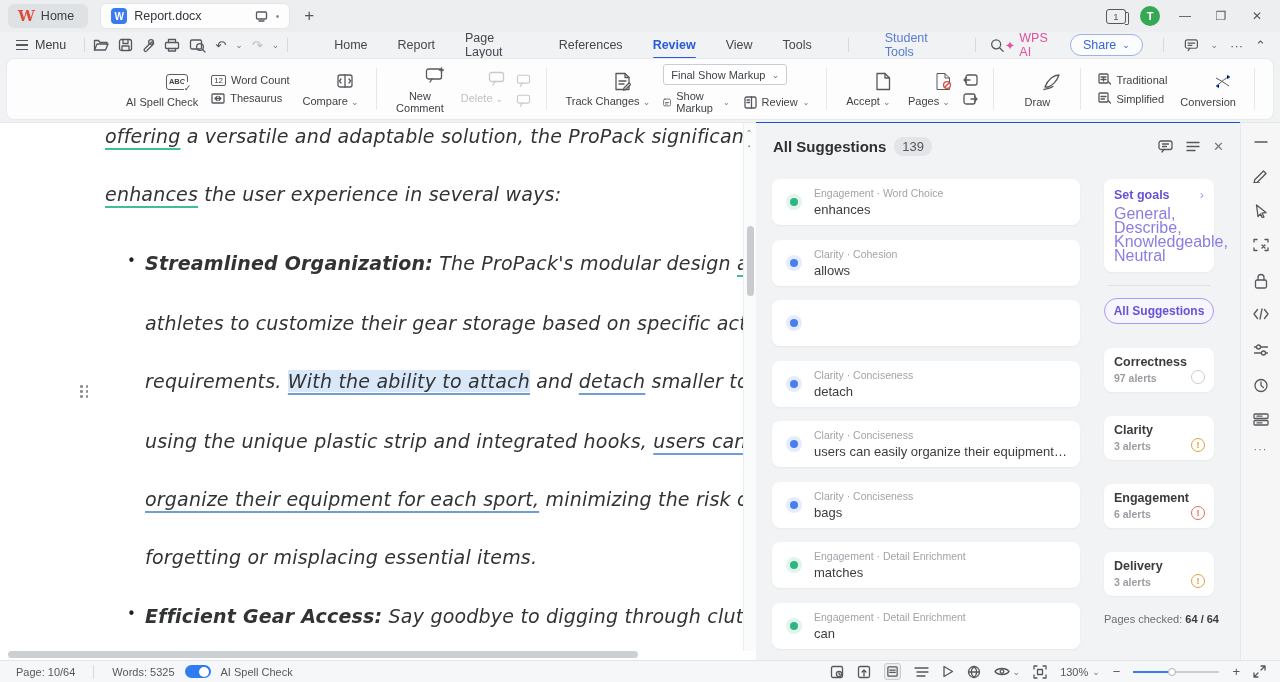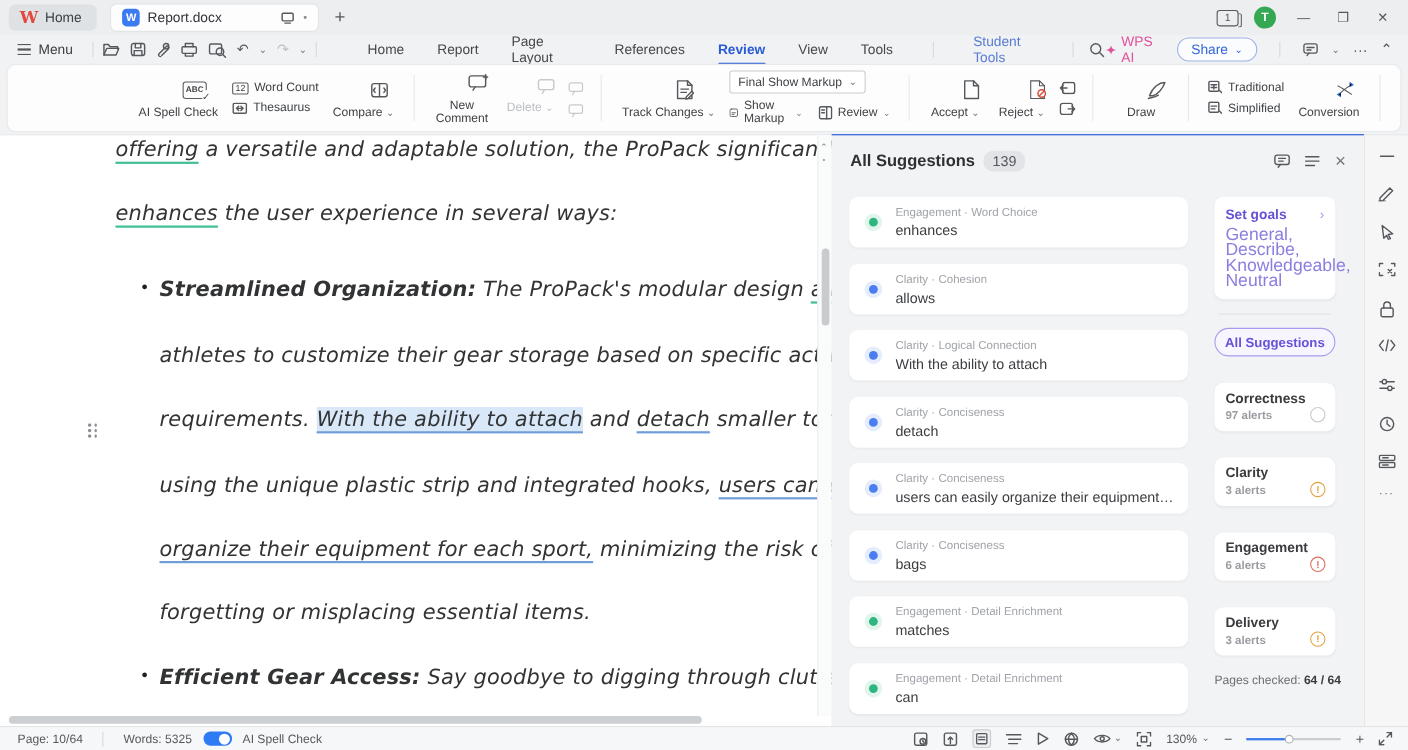"Reject" span { text: Reject -> Pages }
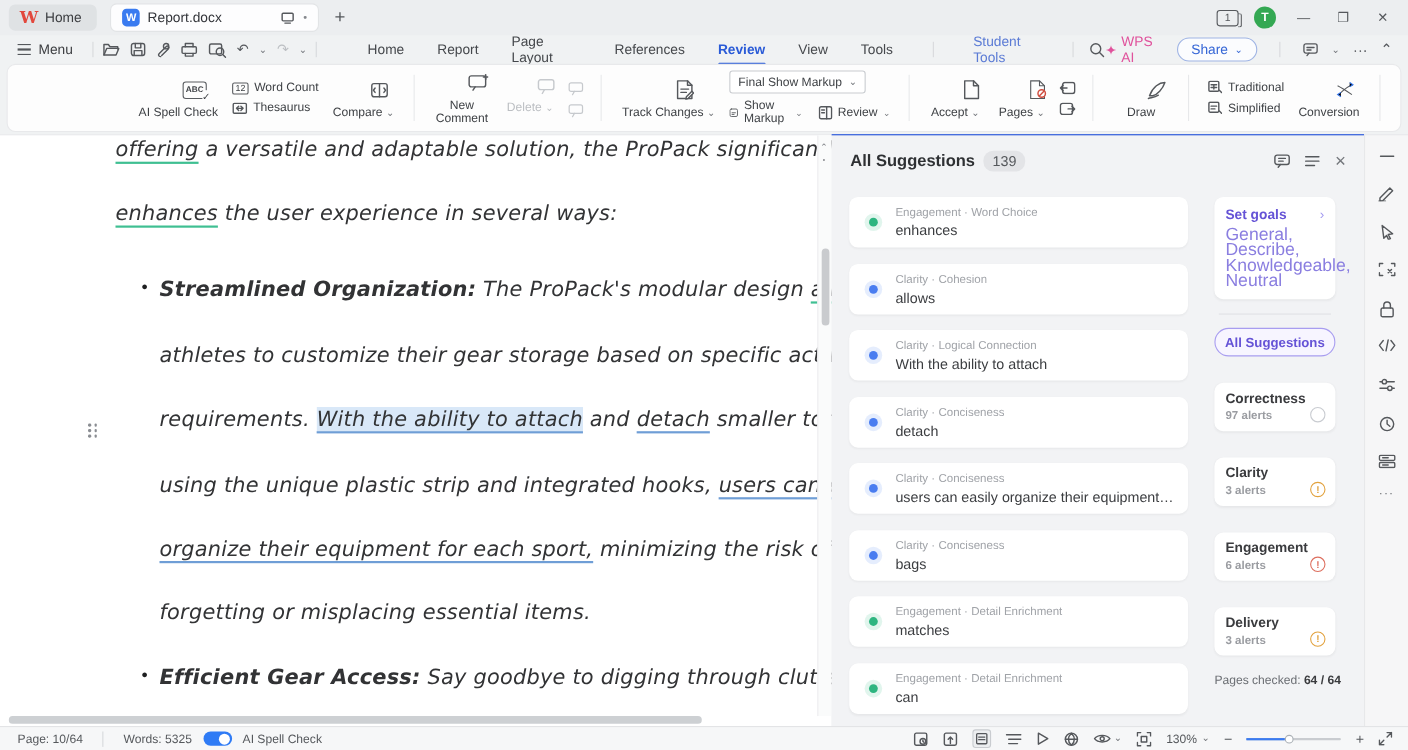"Clarity · Logical Connection" div.sug-body { html: <div> <div>Clarity · Logical Connection</div> <div>With the ability to attach</div> </div> -> none }
